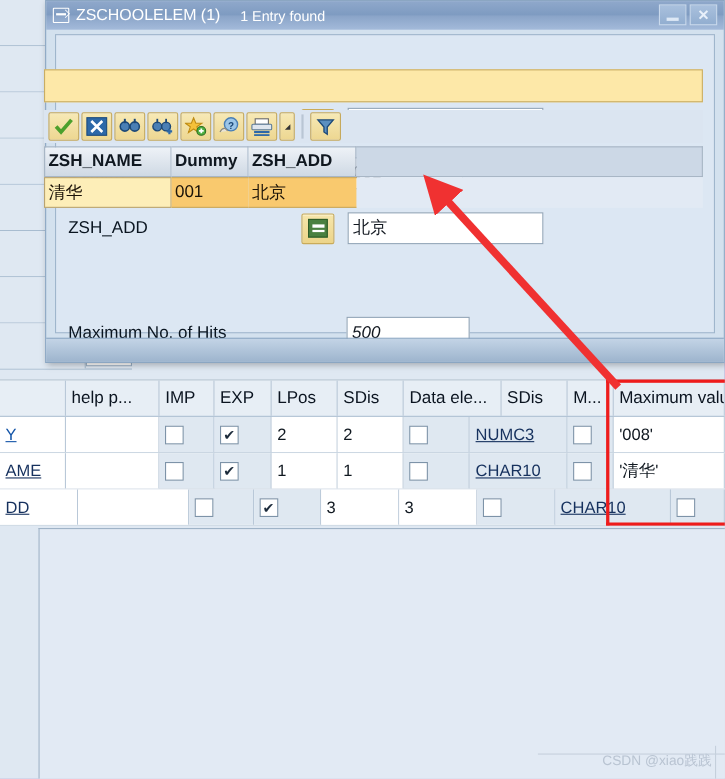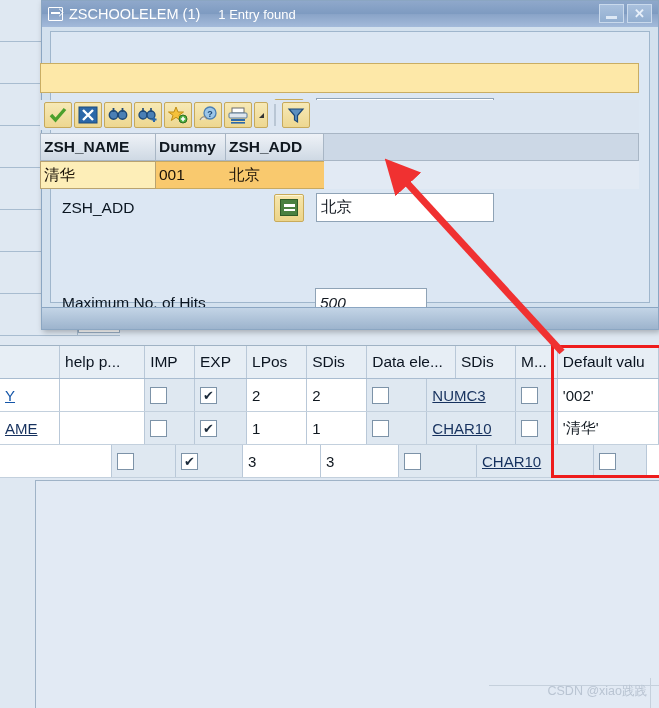"Default valu" div.tc { text: Default -> Maximum }
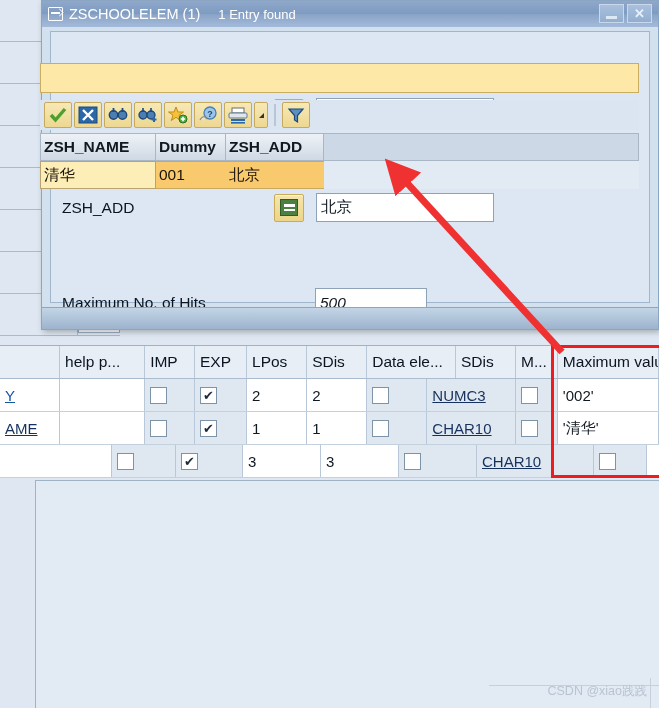"'002'" div.tc { text: '002' -> '008' }
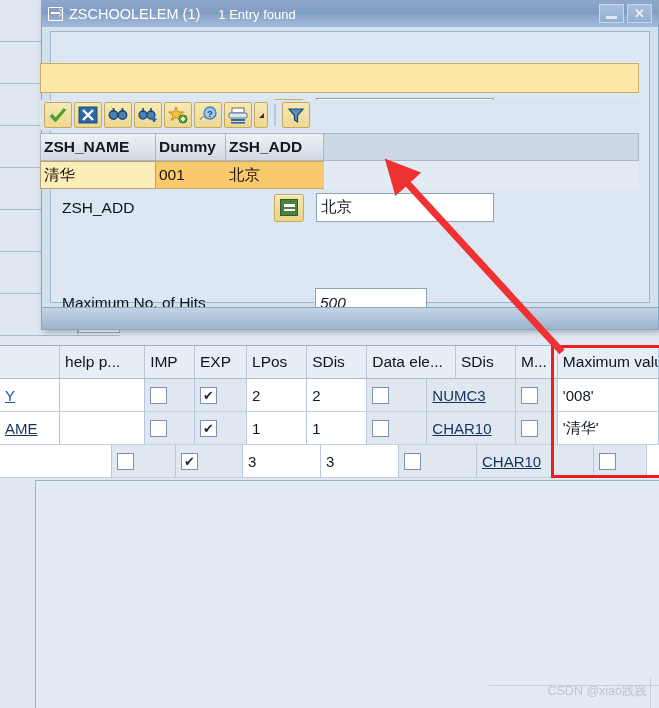"DD" div.tc { html: none -> <div> <span>DD</span> </div> }
